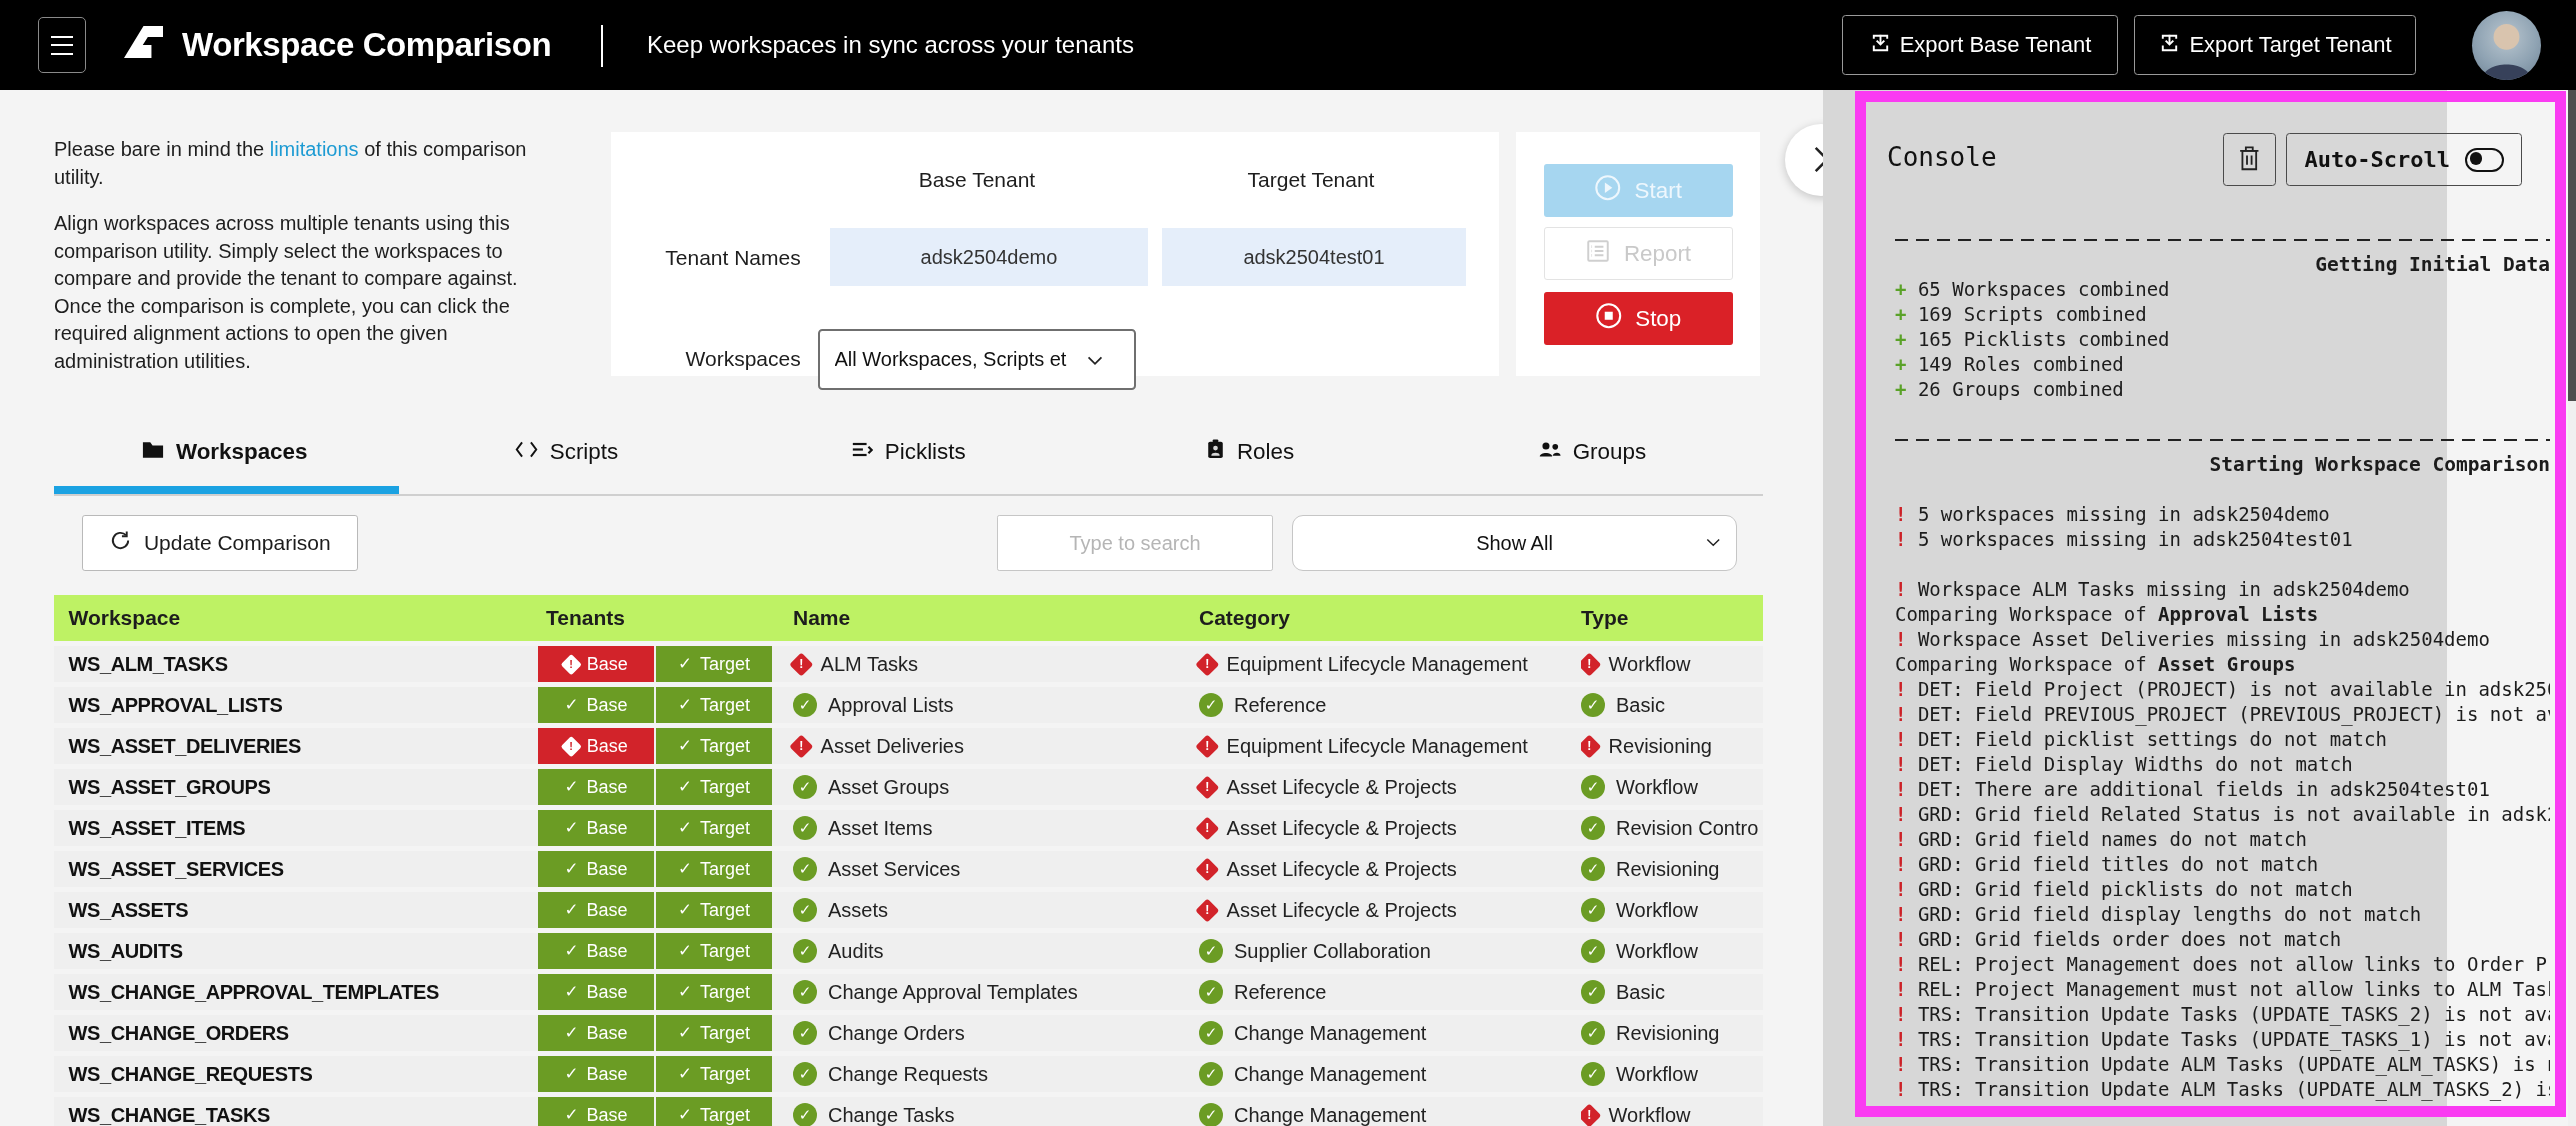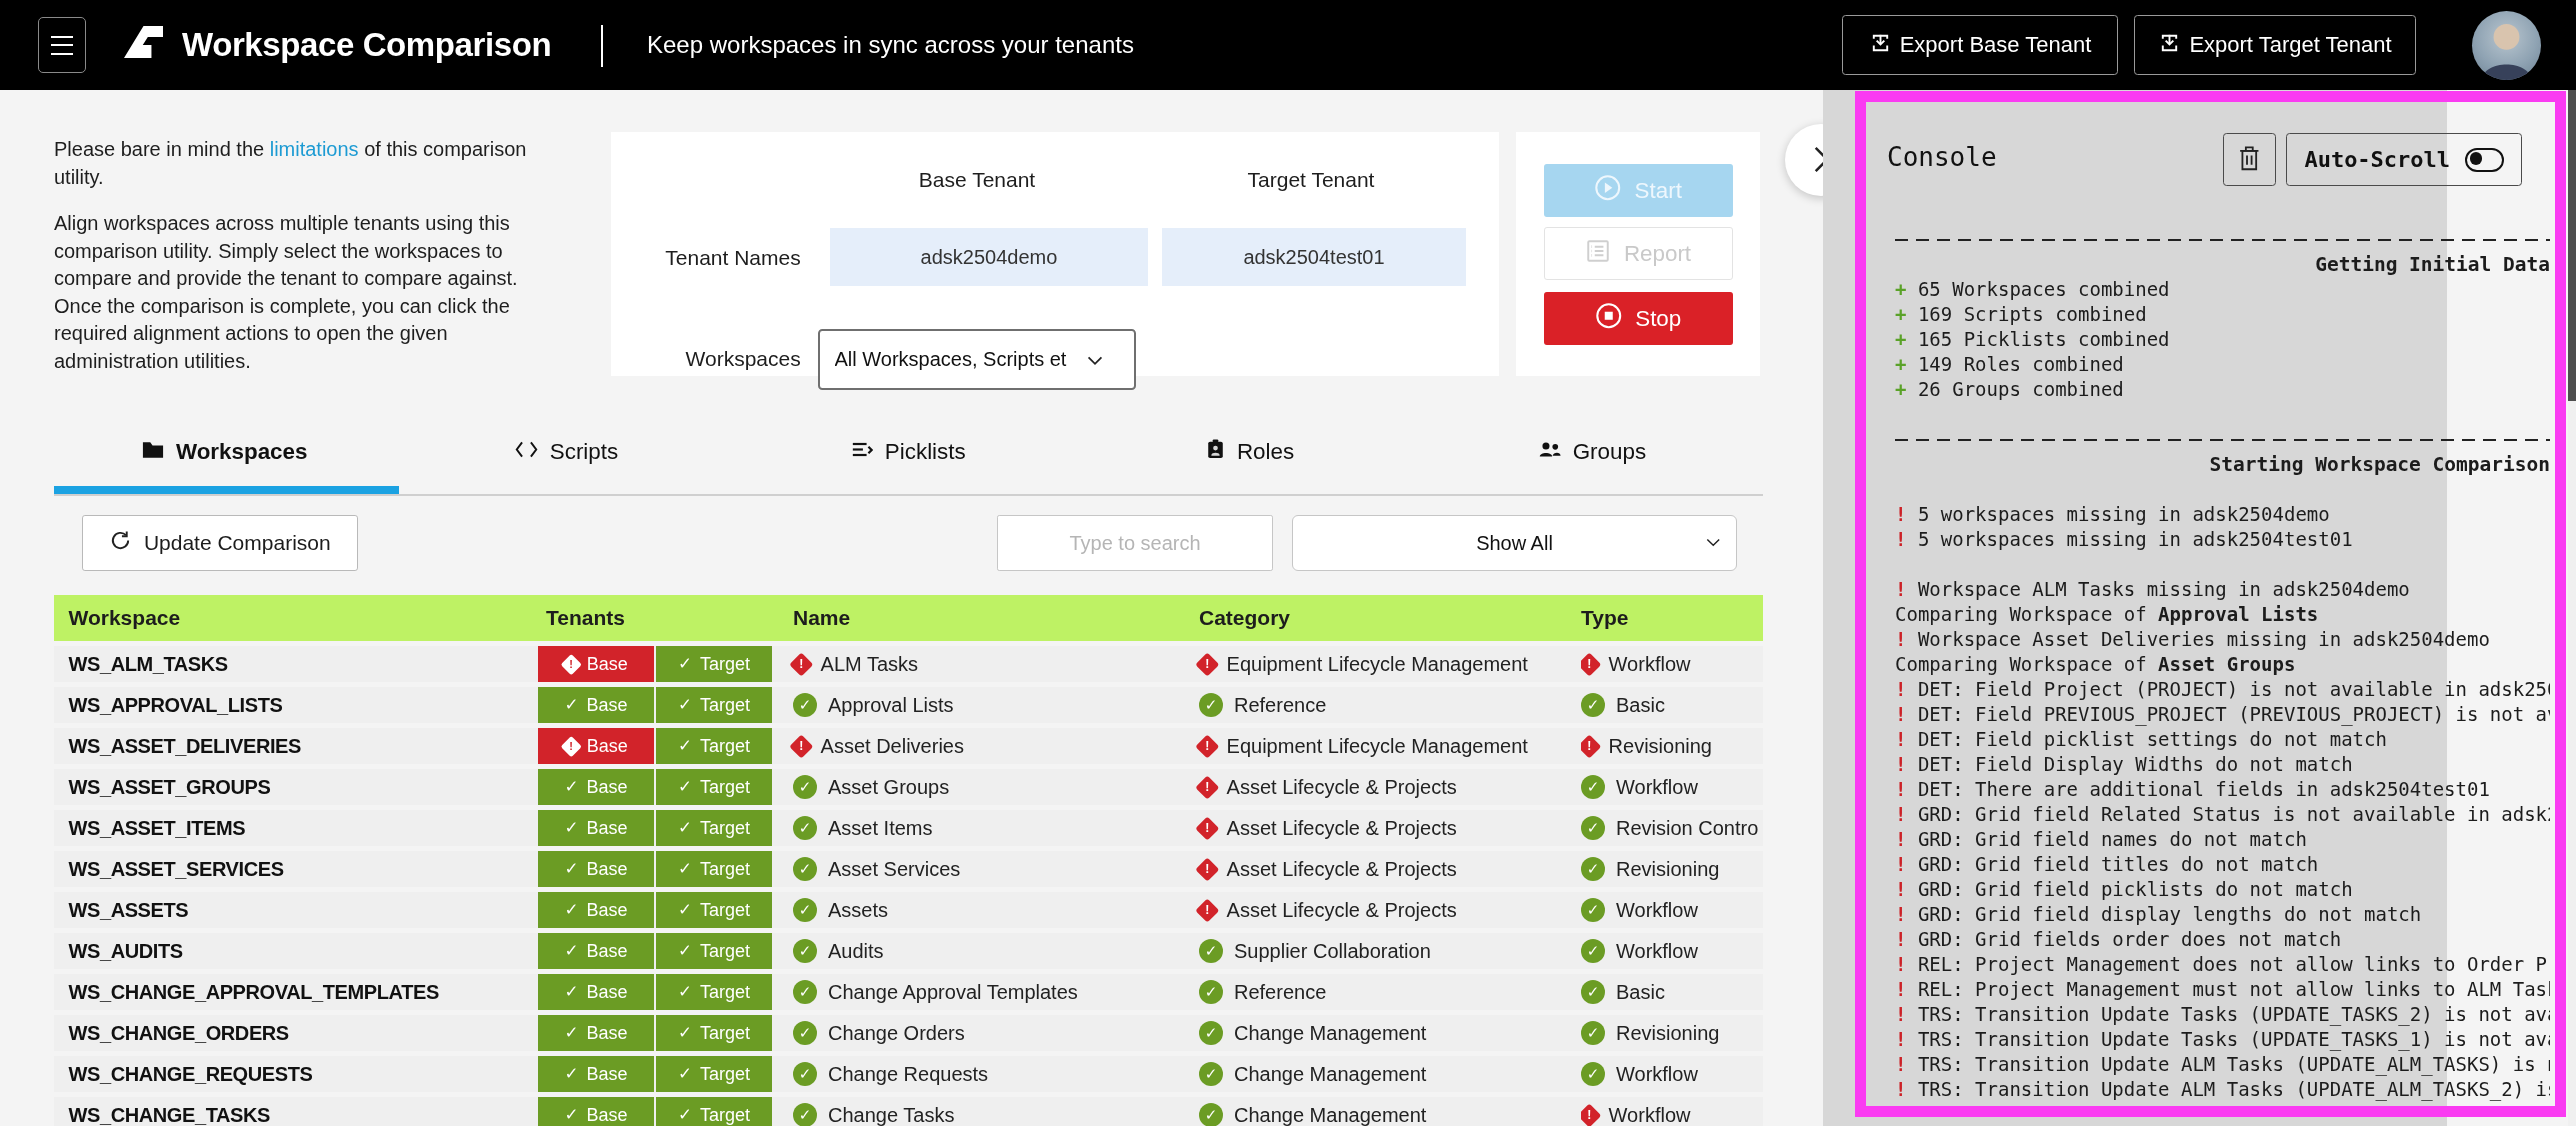"Show All" .filter-select { border-radius: 6px -> 11px }
